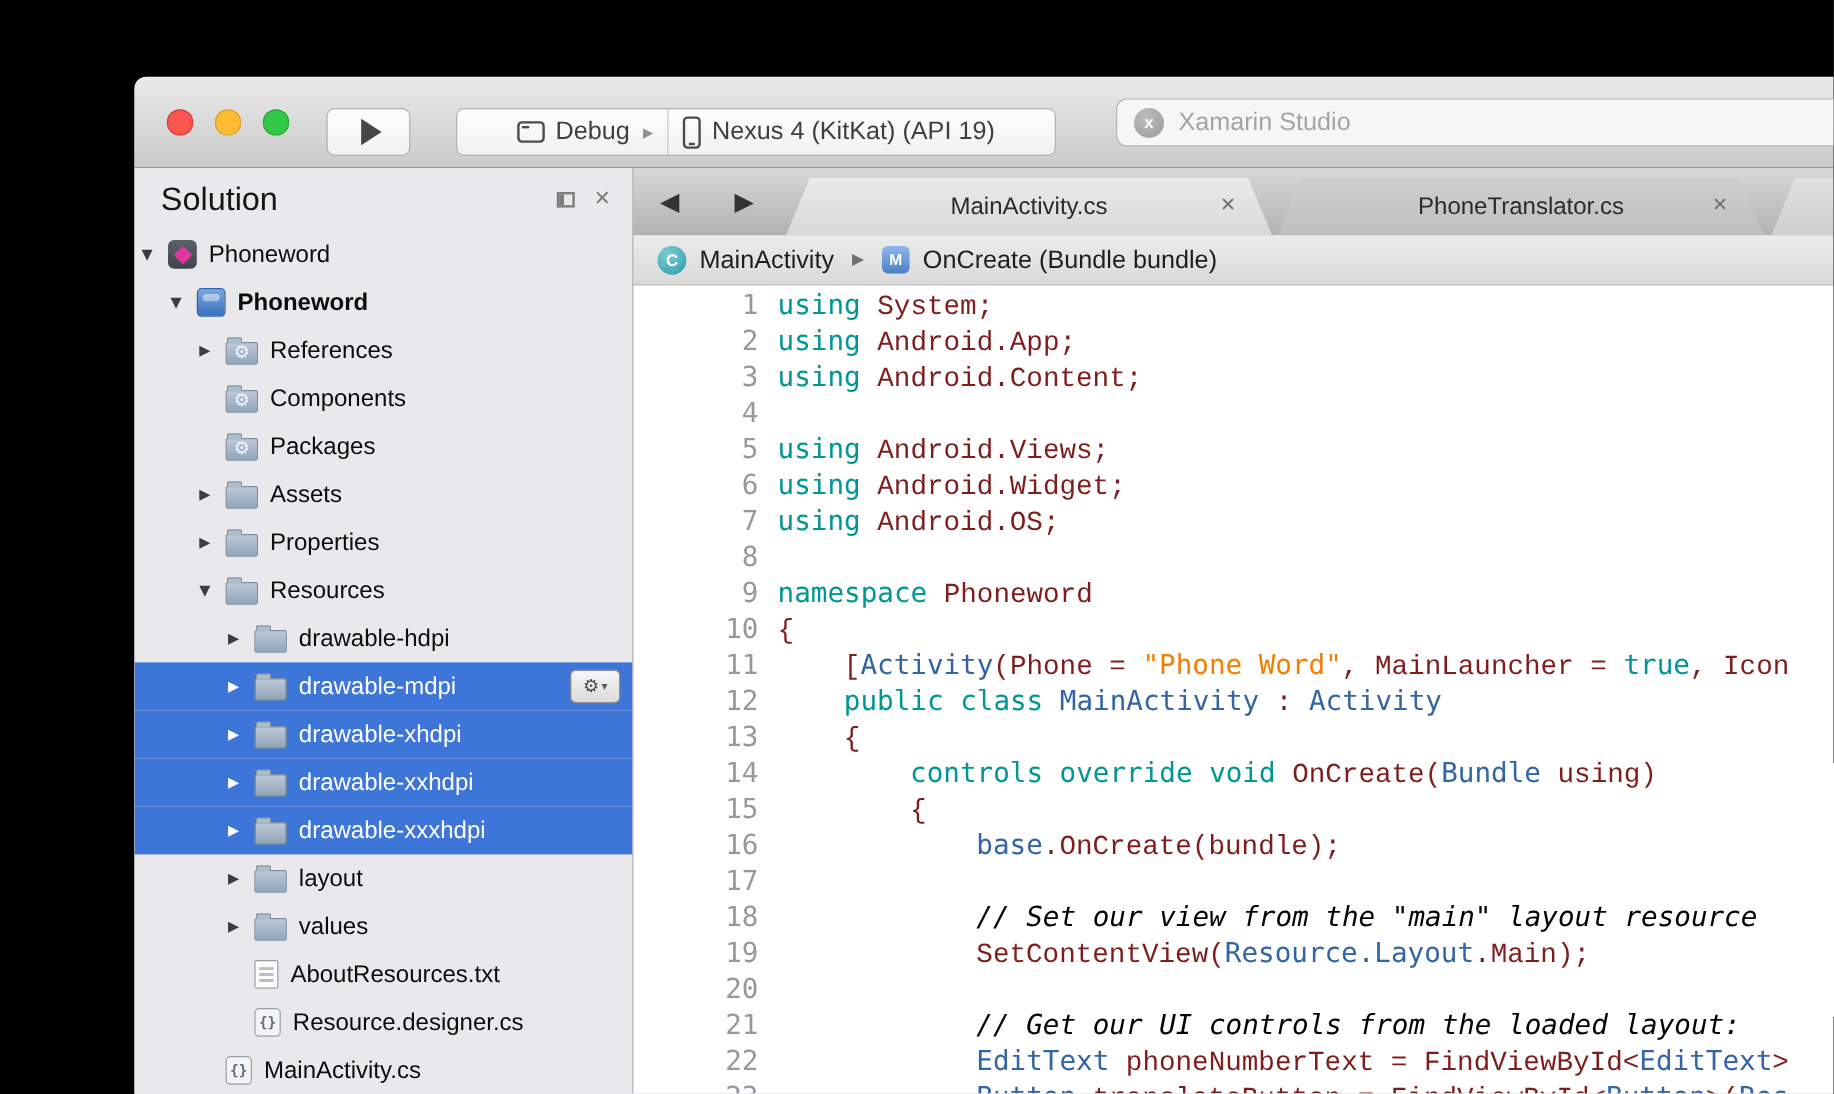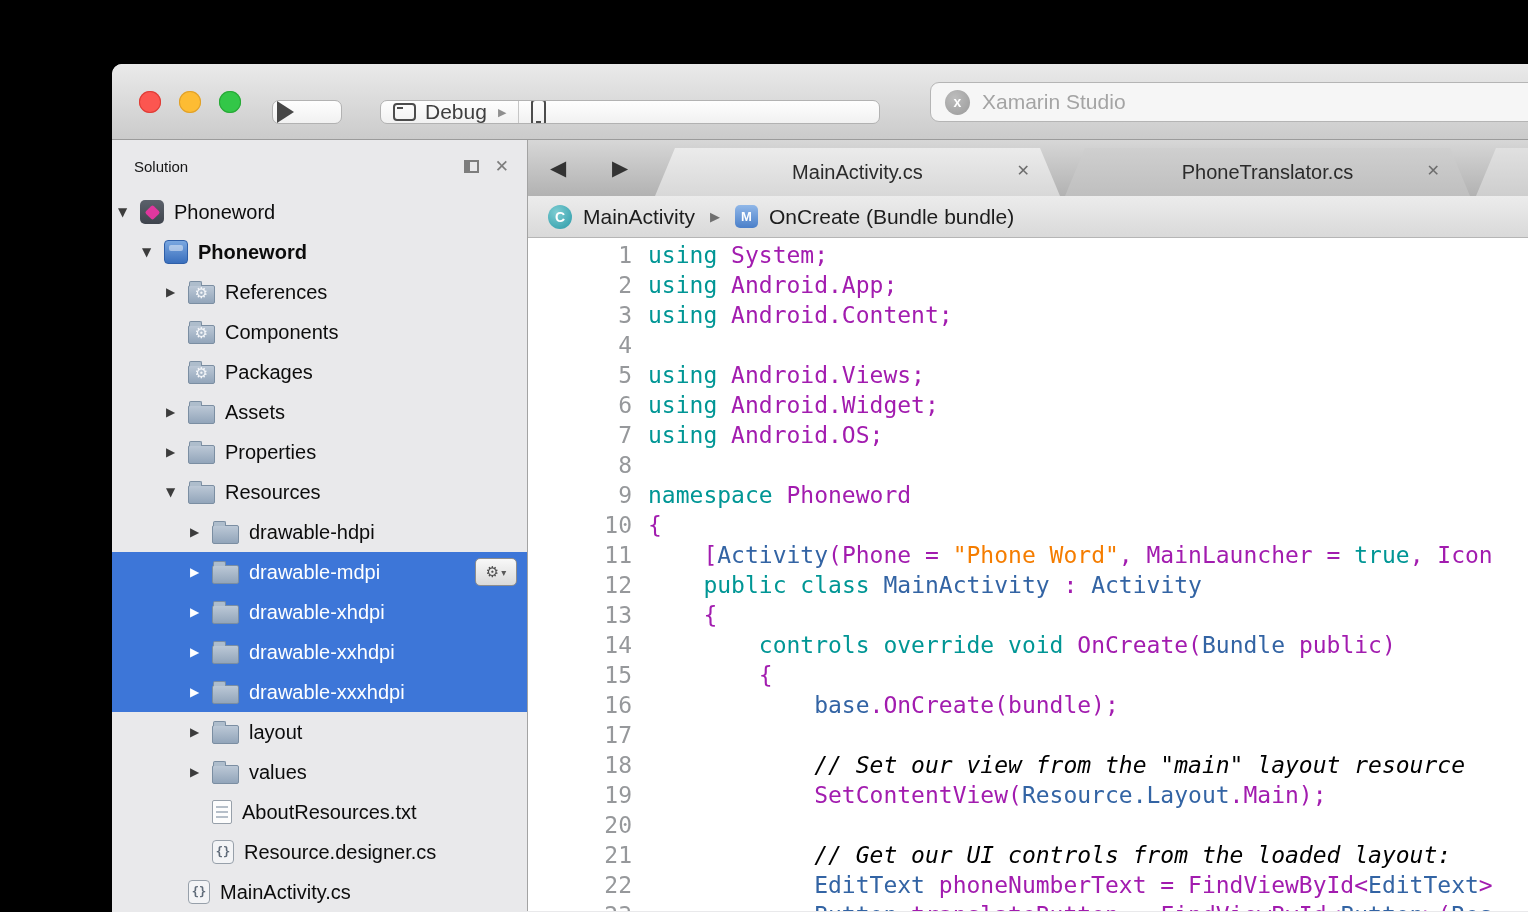"Debug" .tb-btn { height: 24px -> 40px; justify-content: none -> center; top: 36px -> 26px }
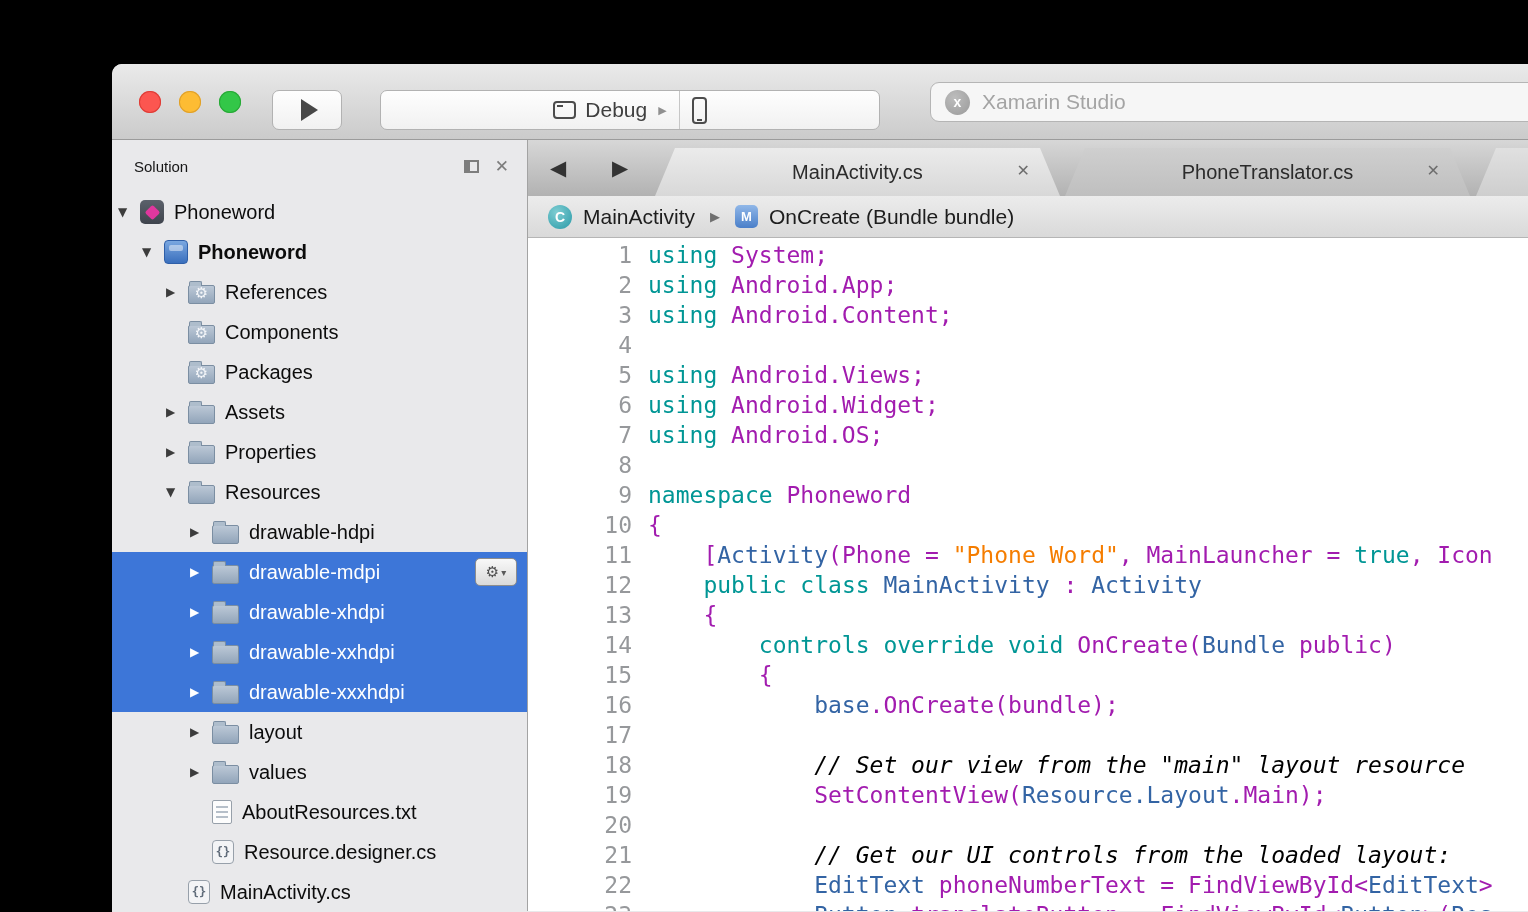"Nexus 4 (KitKat) (API 19)" span.seg-label { html: none -> <span>Nexus 4 (KitKat) (API 19)</span> }
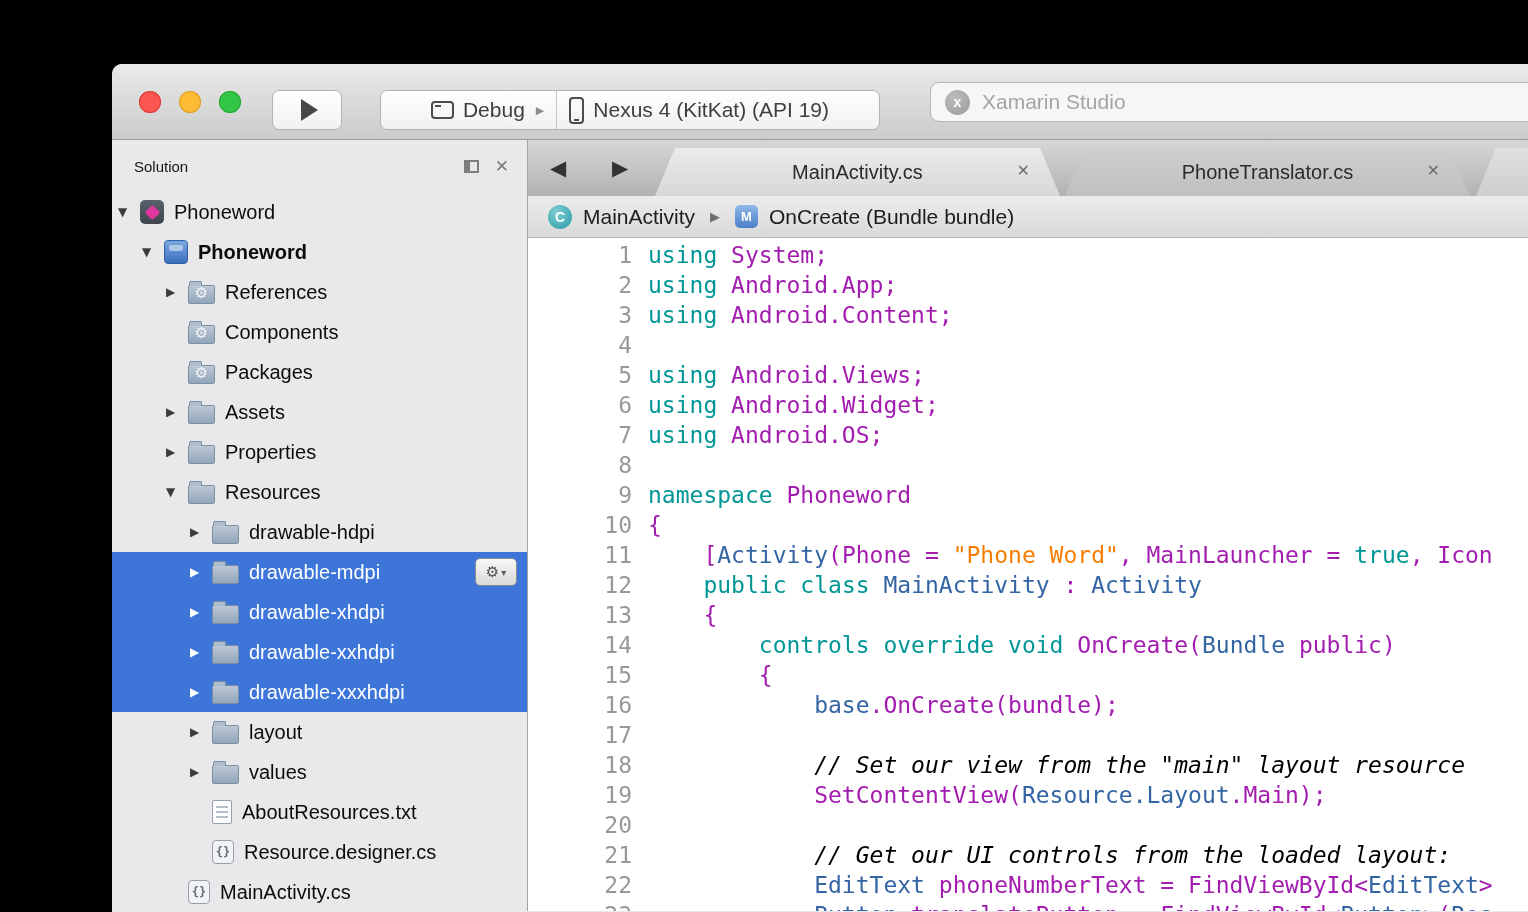"Solution" .pad-title { font-size: 15px -> 27px }
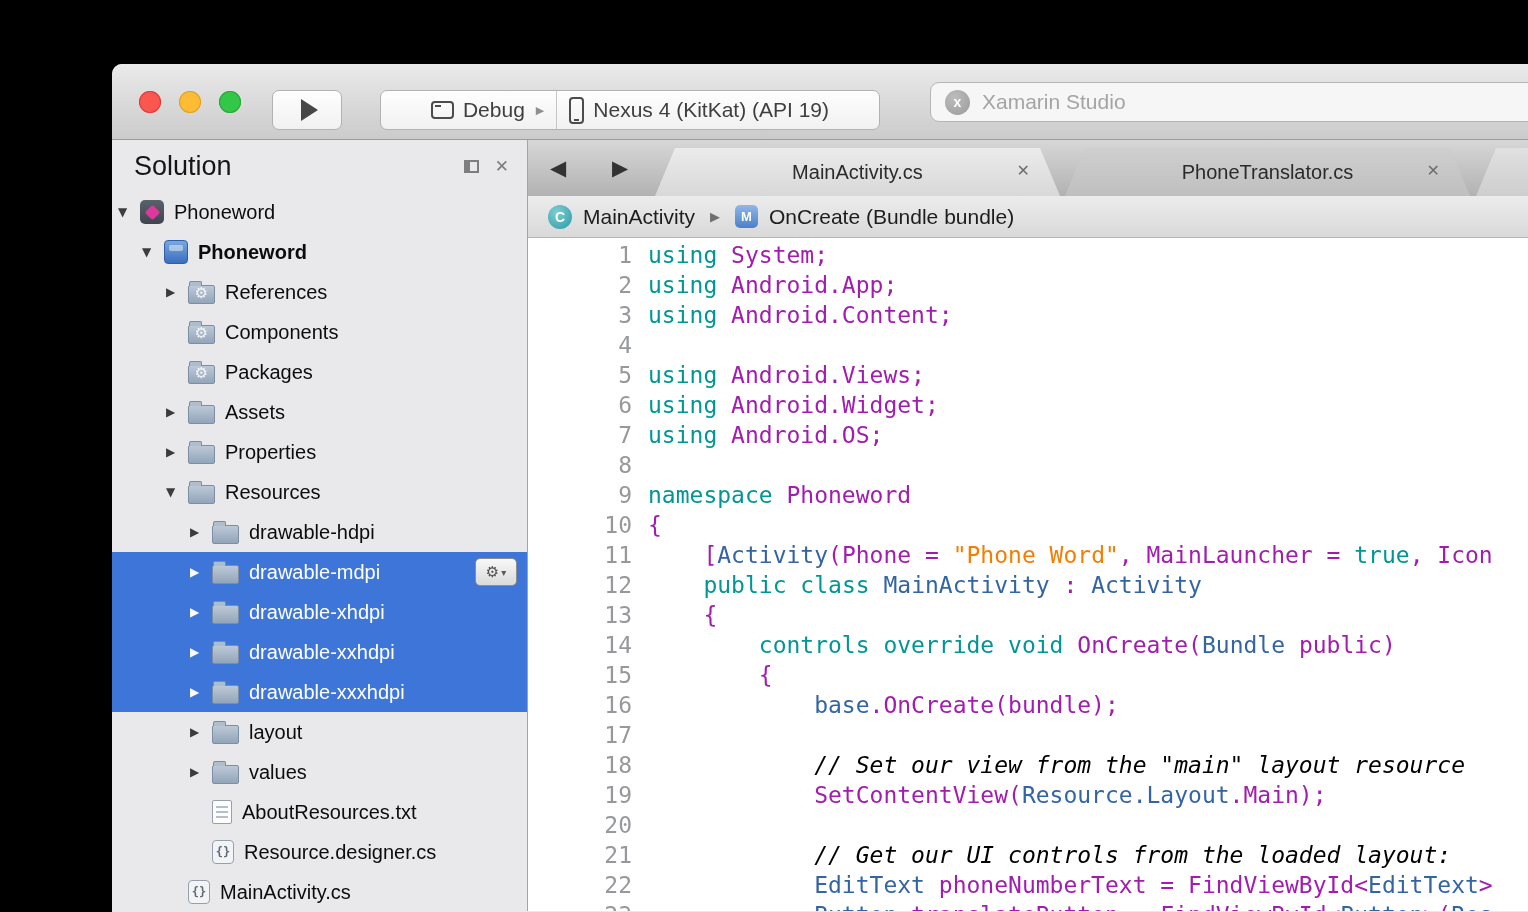"System;" .pl { color: #a21caf -> #7f1d1d; font-family: none -> Liberation Mono, monospace }
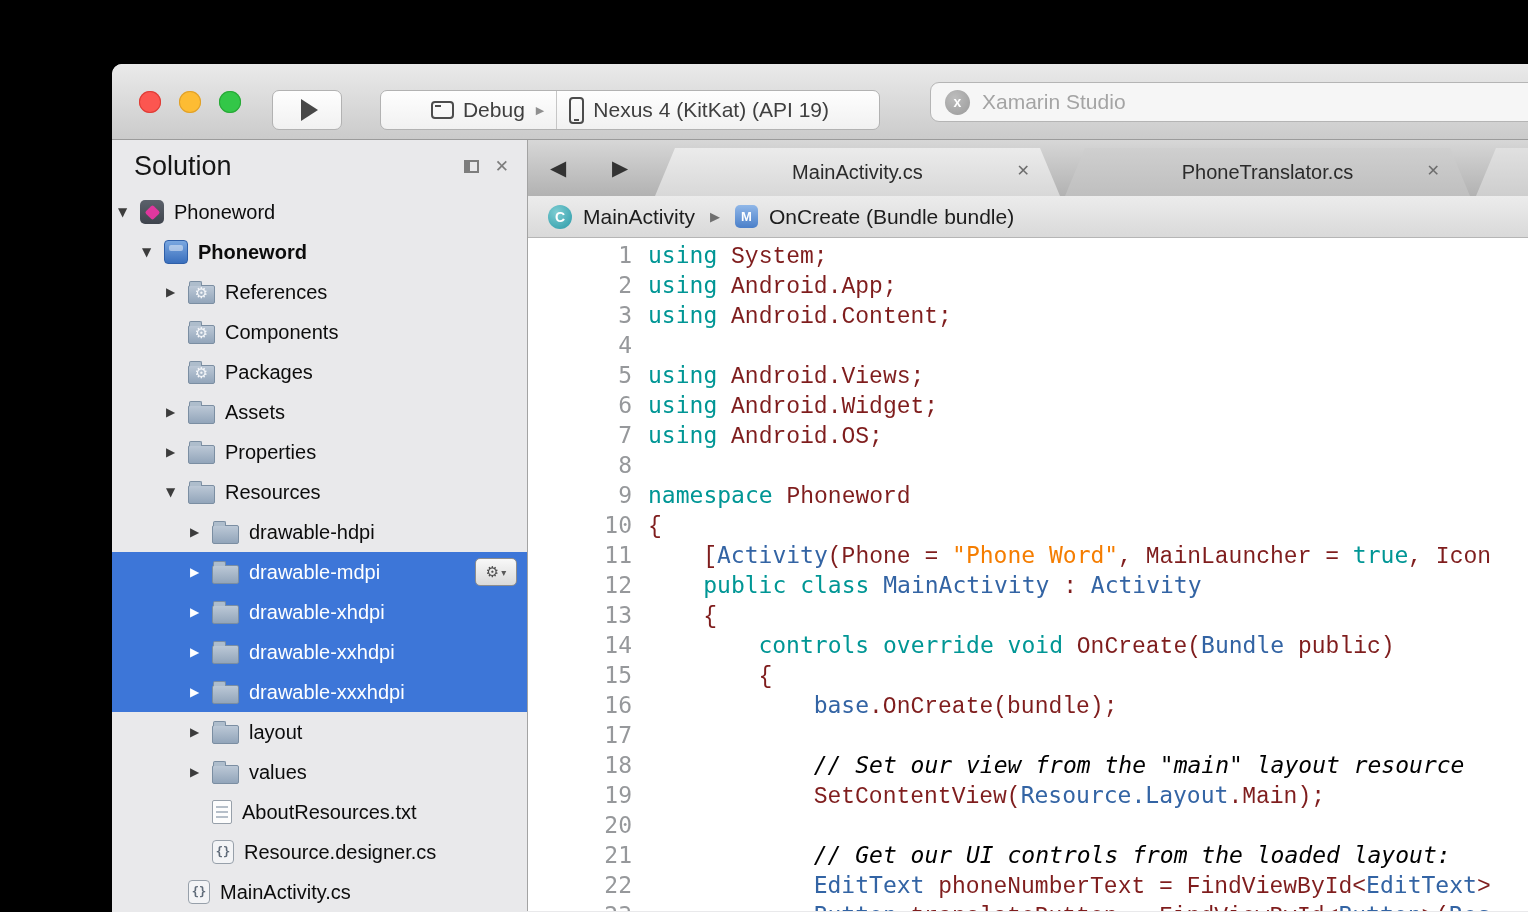"public)" span.pl { text: public -> using }
